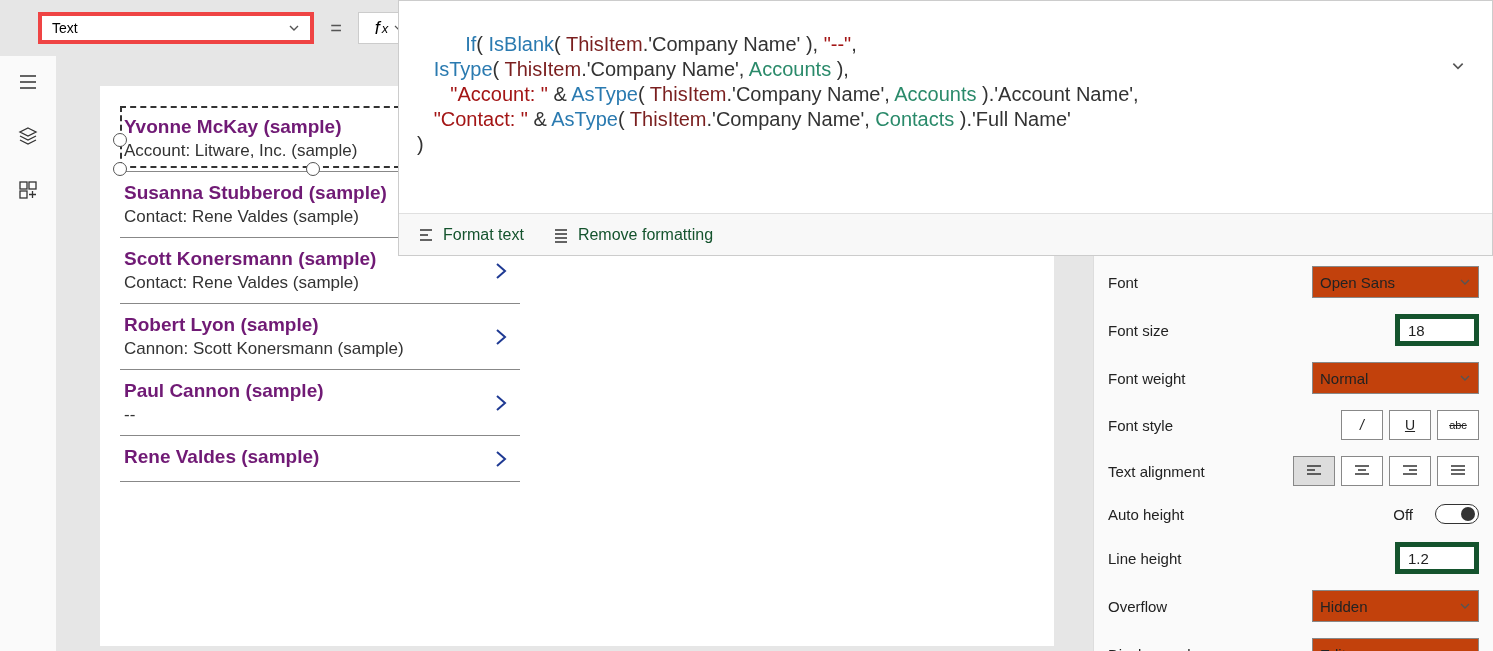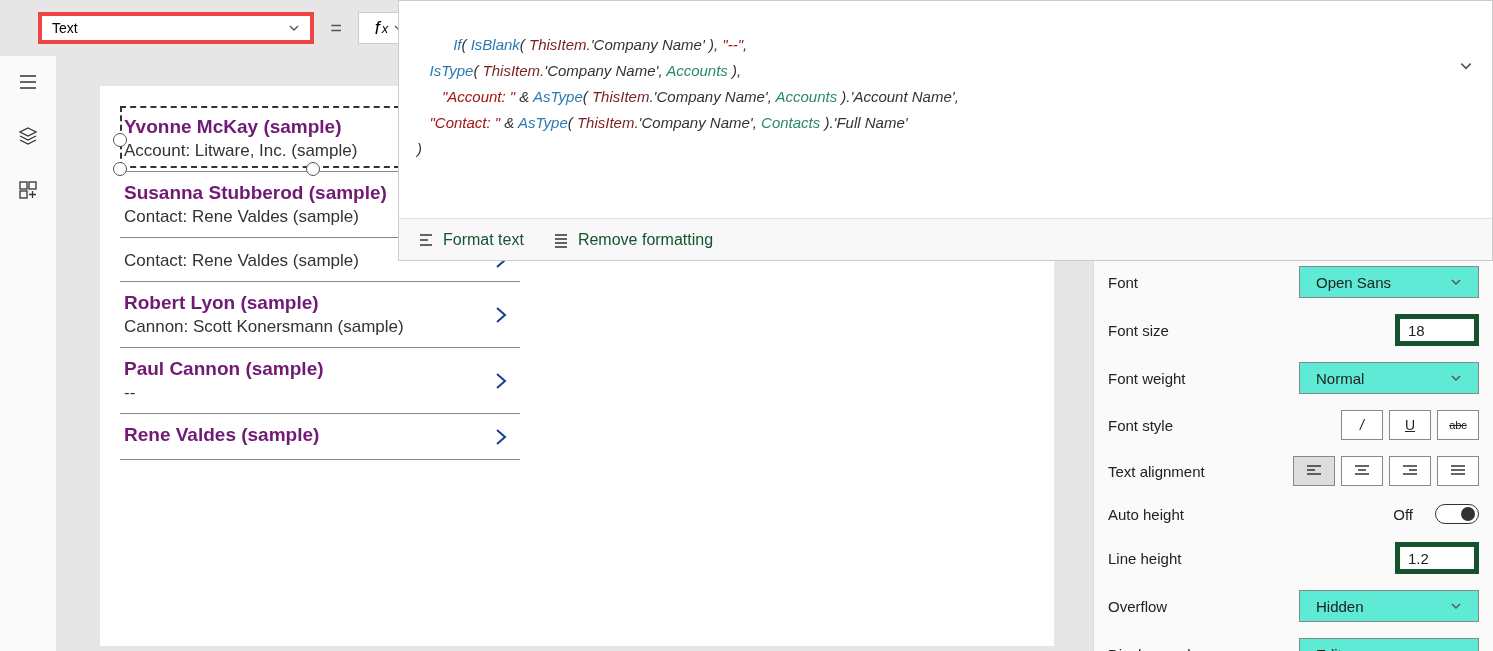"If( IsBlank( ThisItem.'Company Name' )," .formula-code { font-size: 15px -> 20px; font-style: italic -> none }
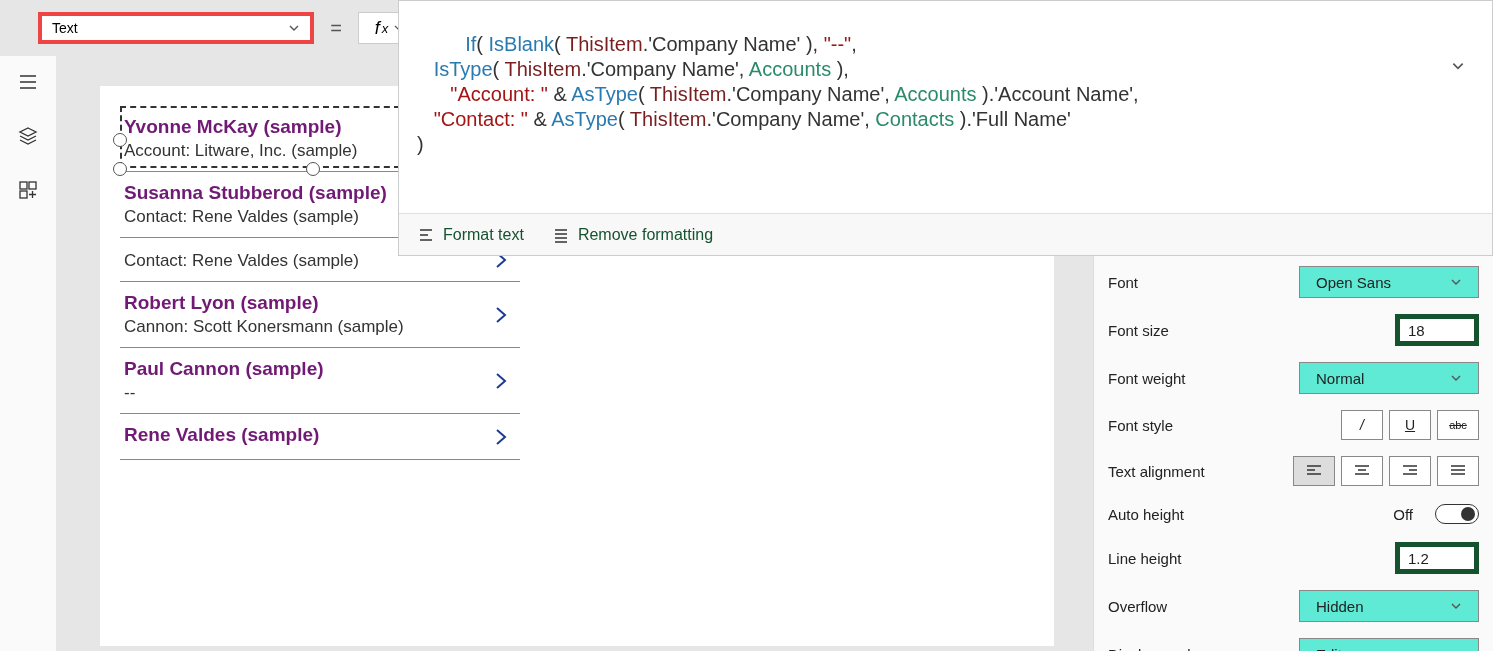"Scott Konersmann (sample)" div.title { html: none -> <div>Scott Konersmann (sample)</div> }
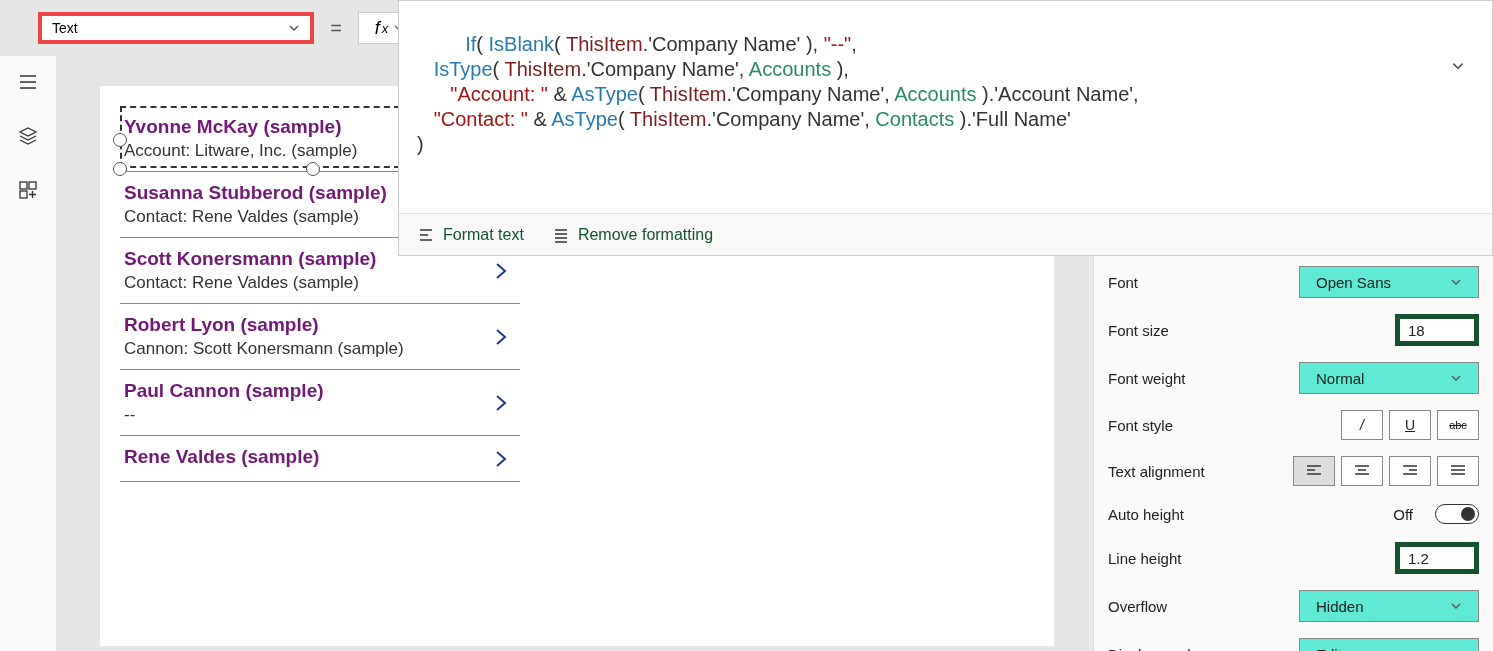"Open Sans" .dd { background: #5eead4 -> #c2410c; padding: 0 16px -> 0 7px; width: 180px -> 167px }
